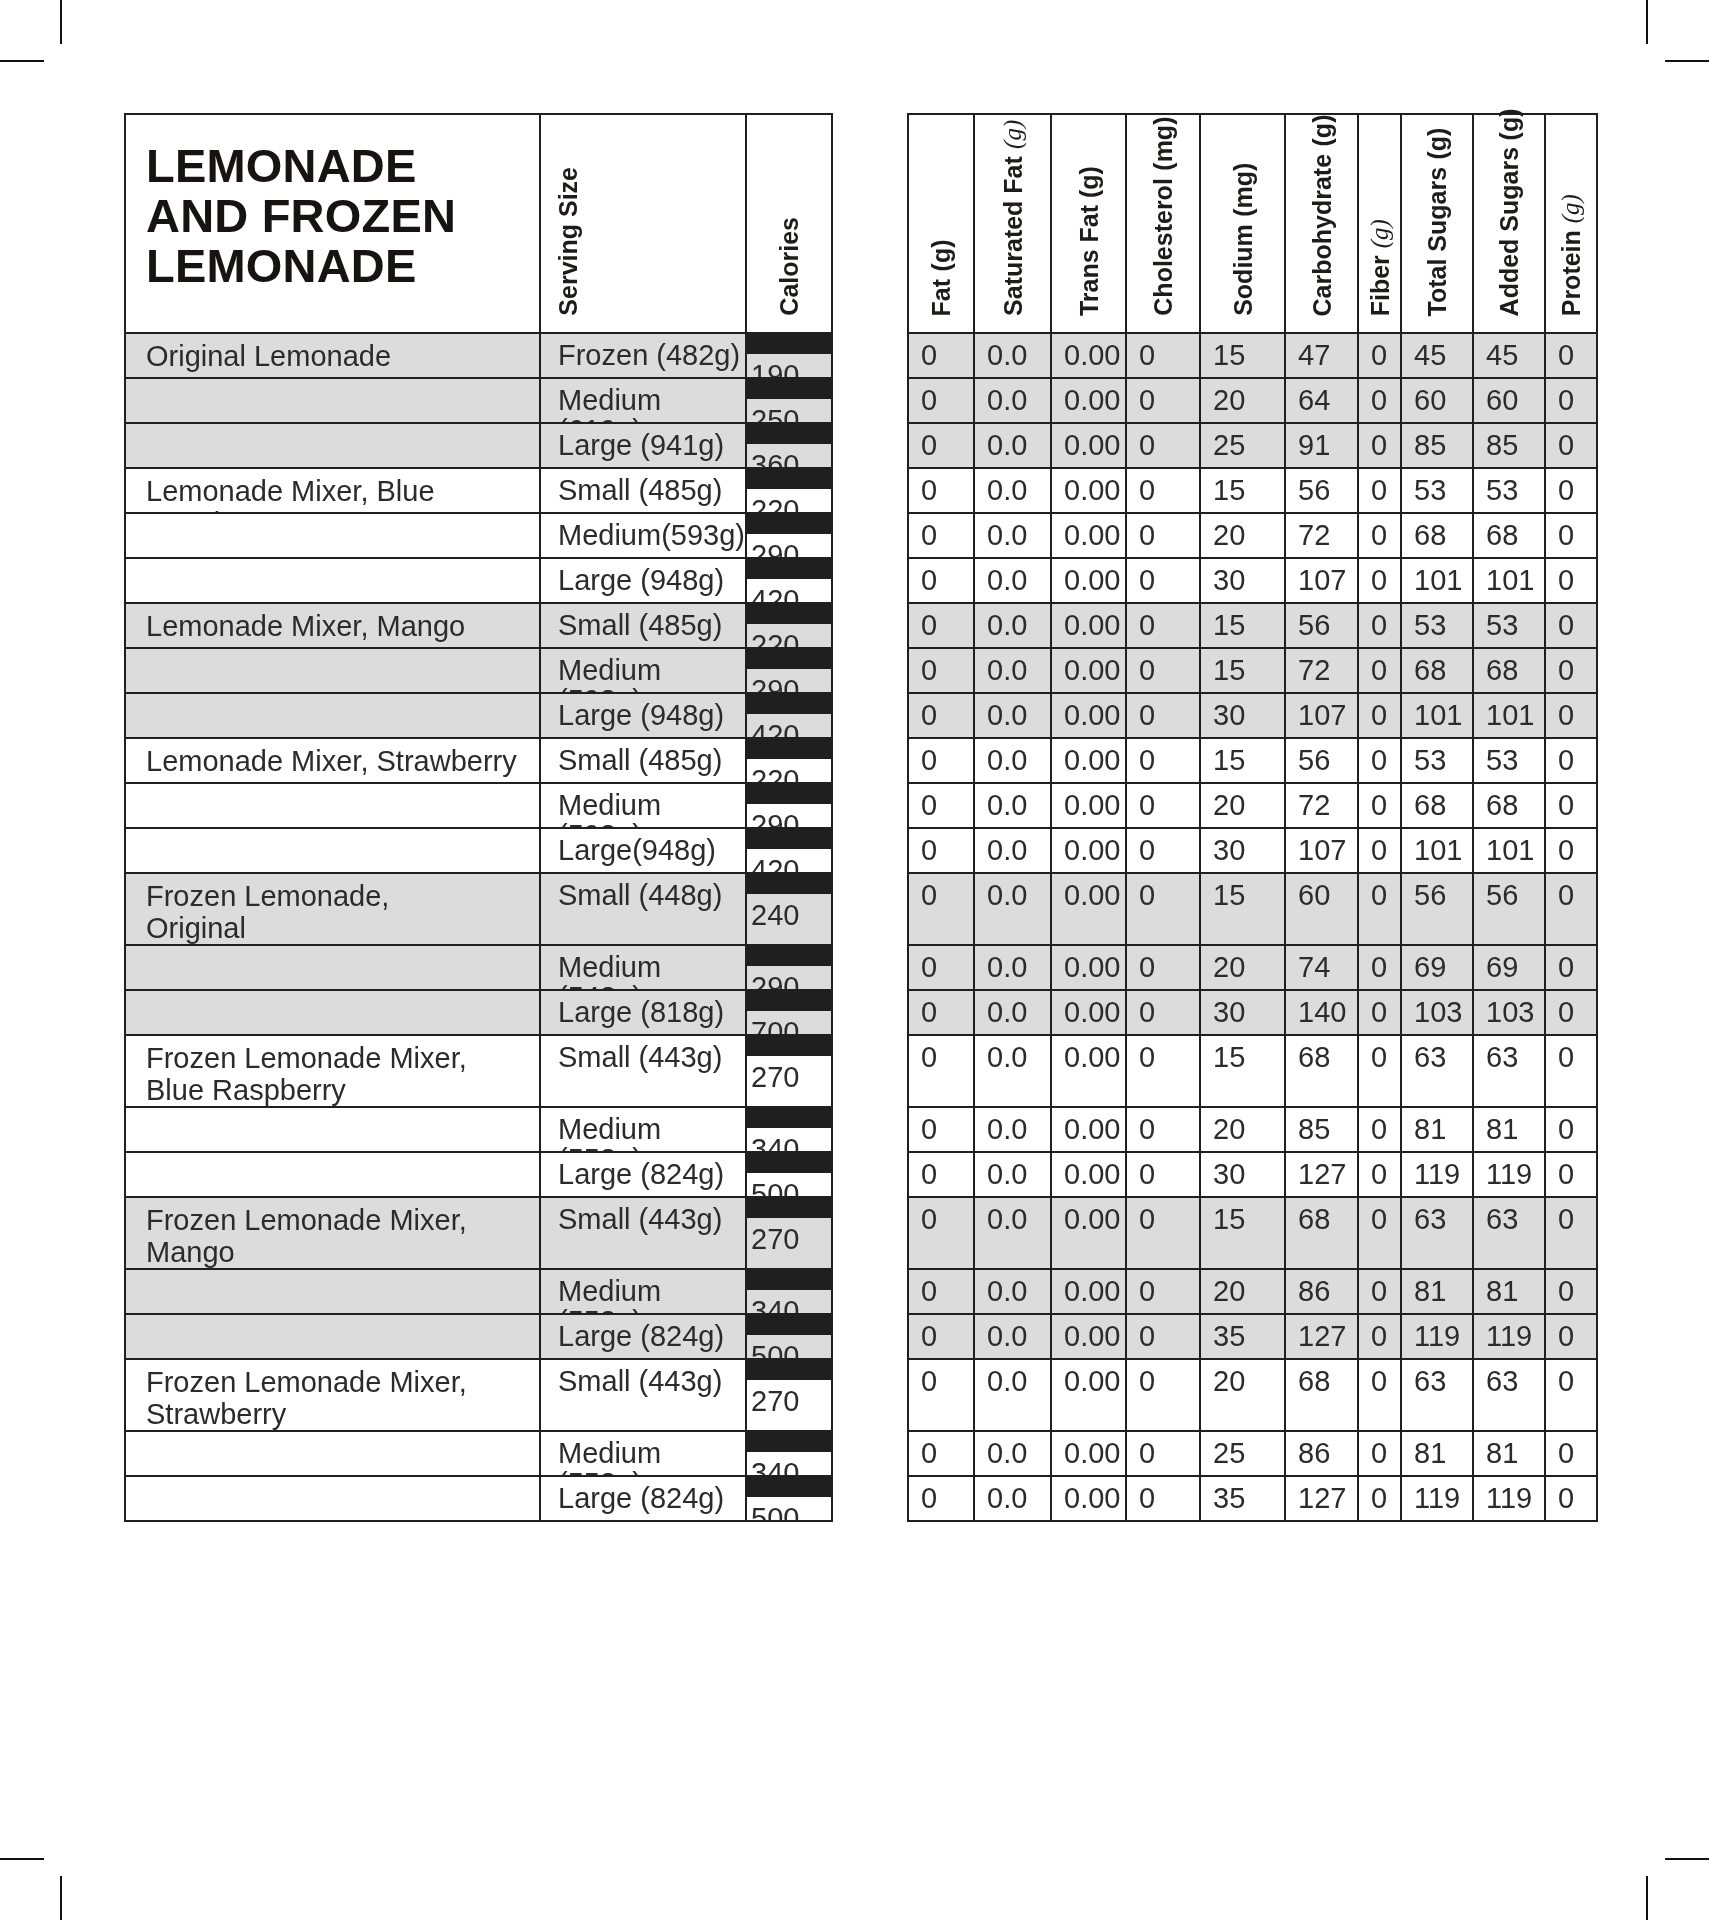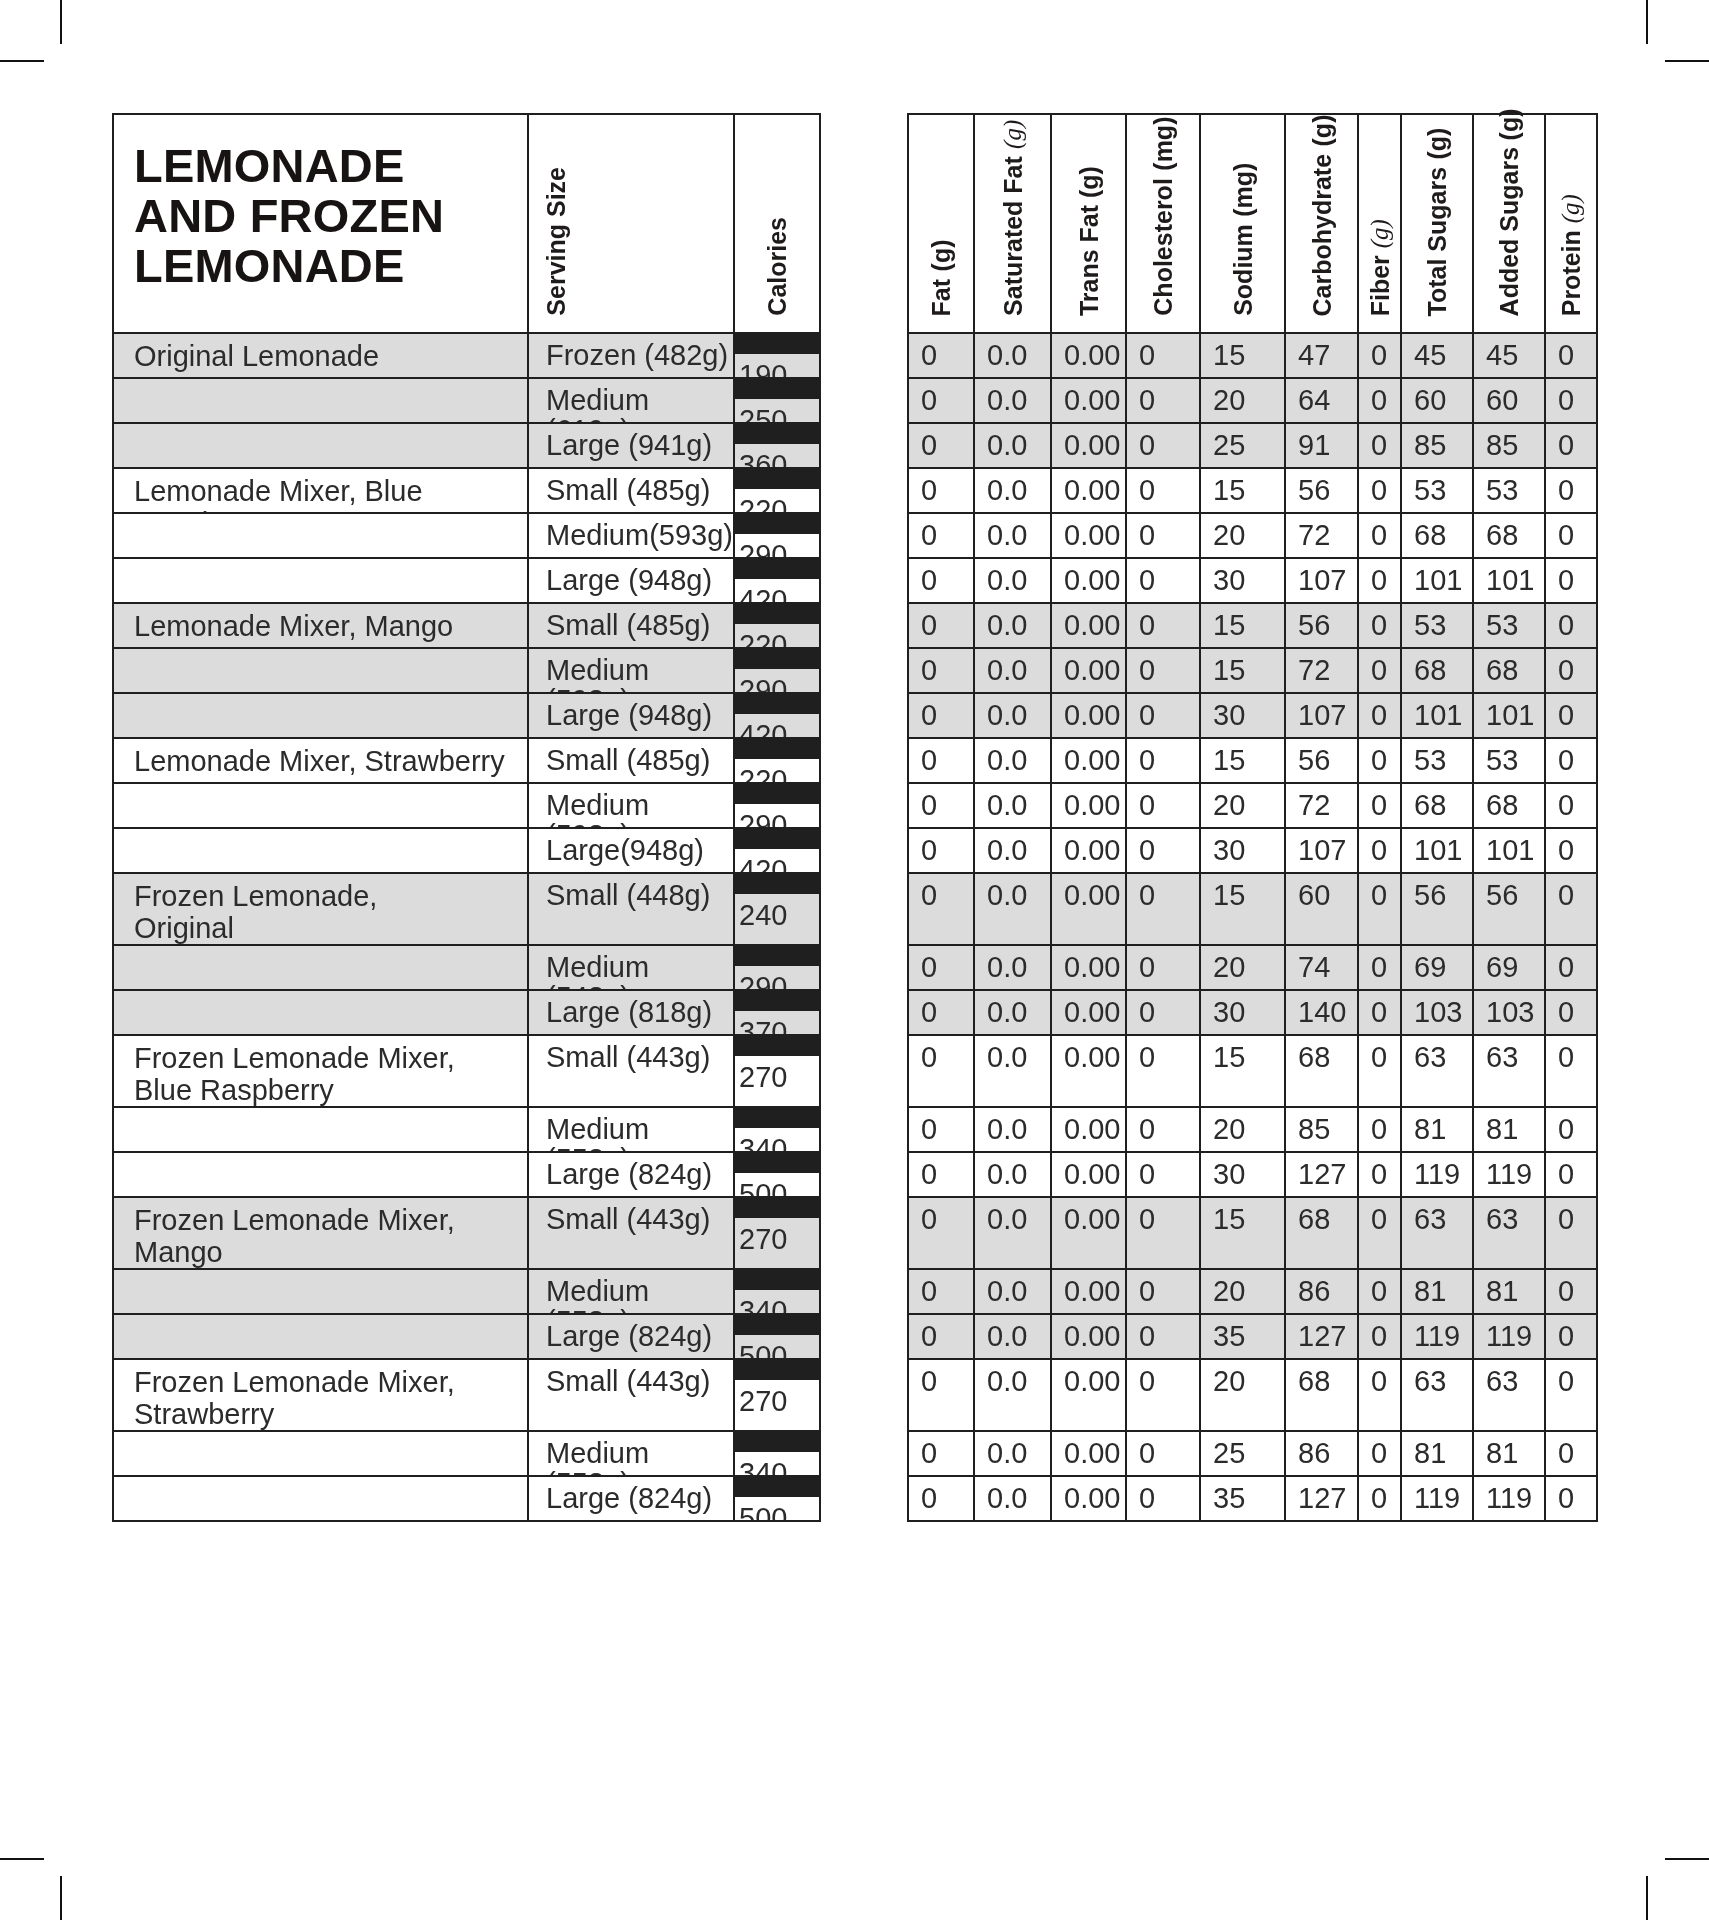"LEMONADE" #left-grid { left: 112px -> 124px }
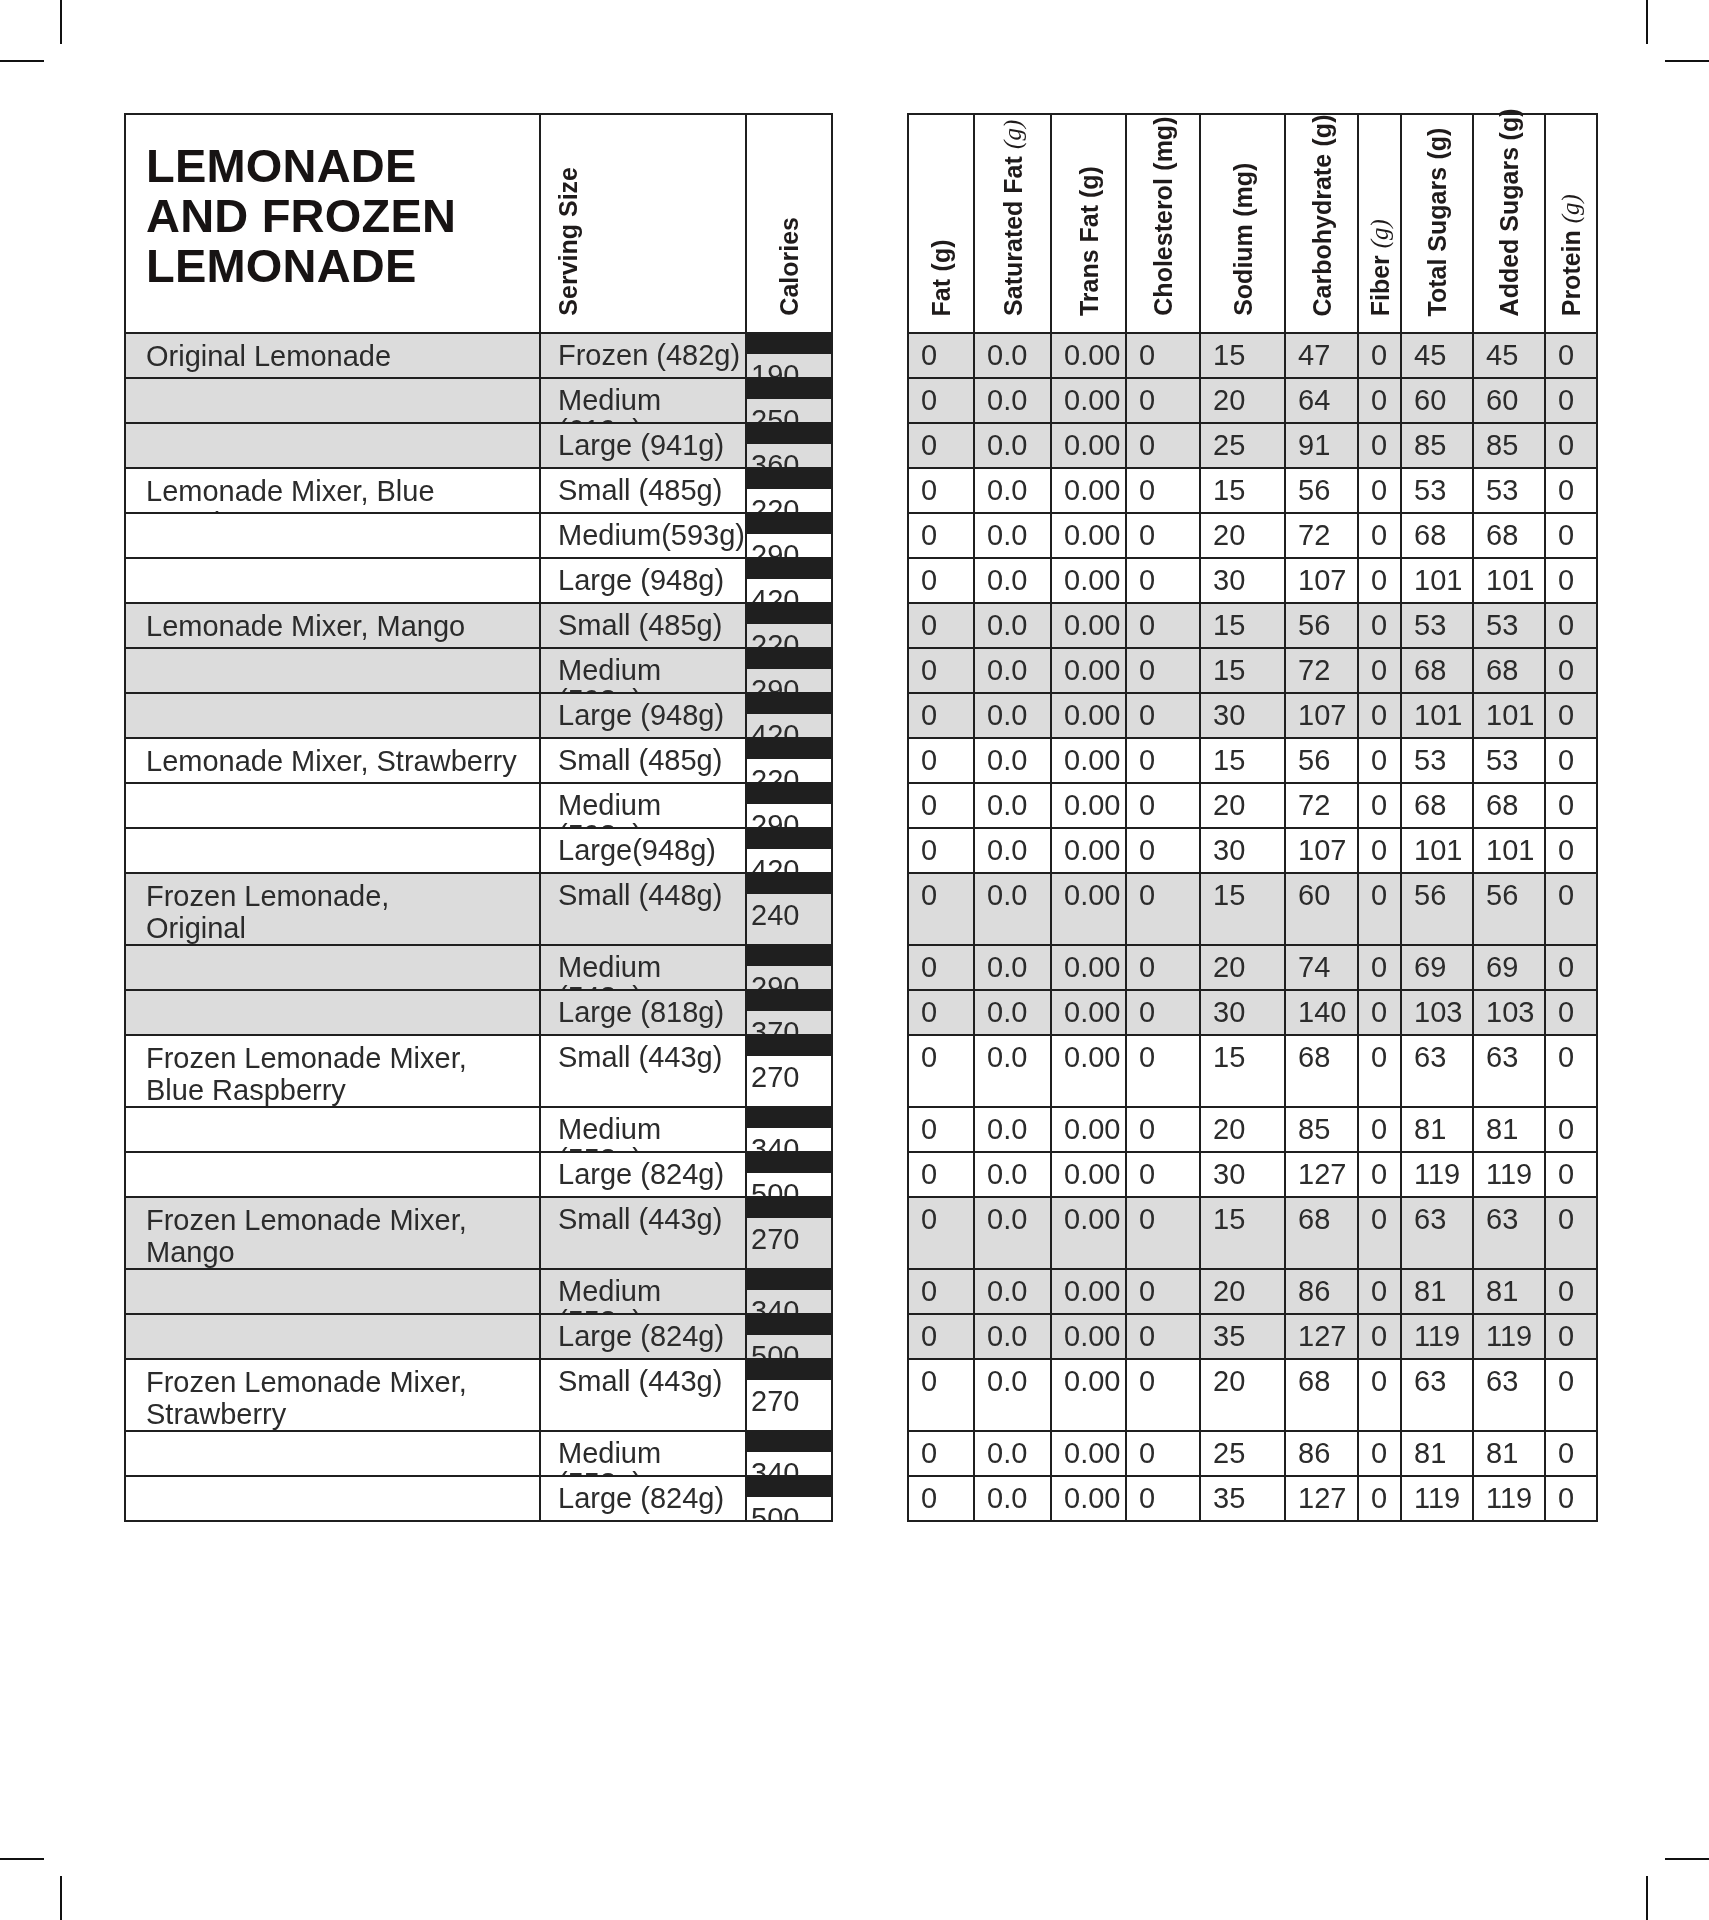"370" div.cell { text: 370 -> 700 }
